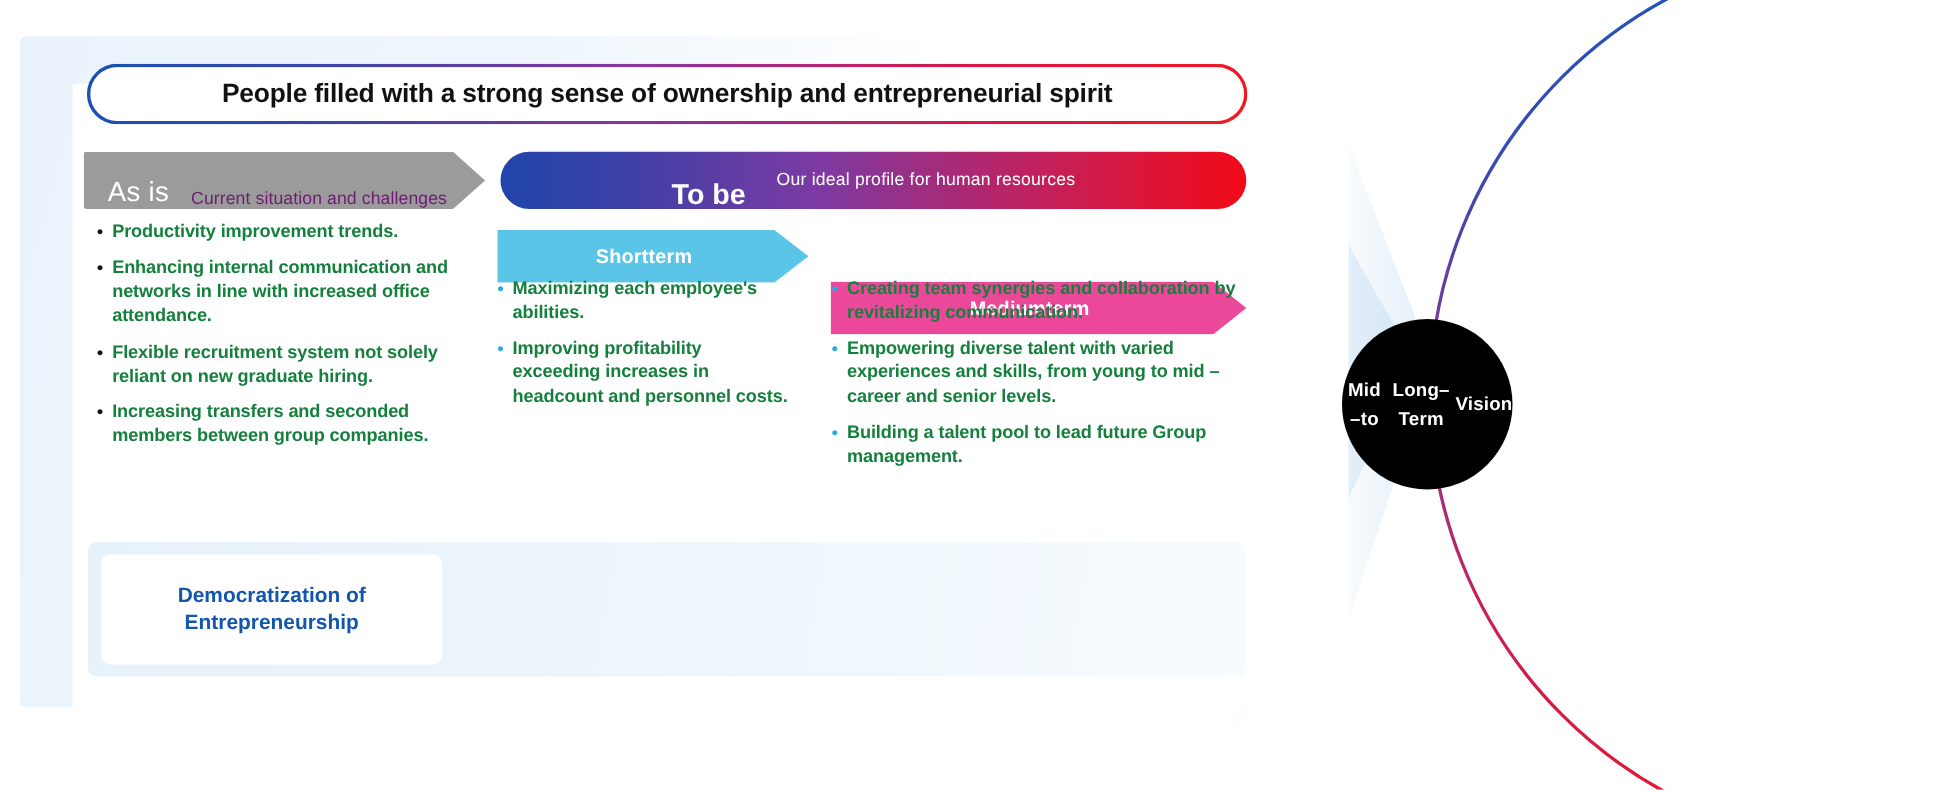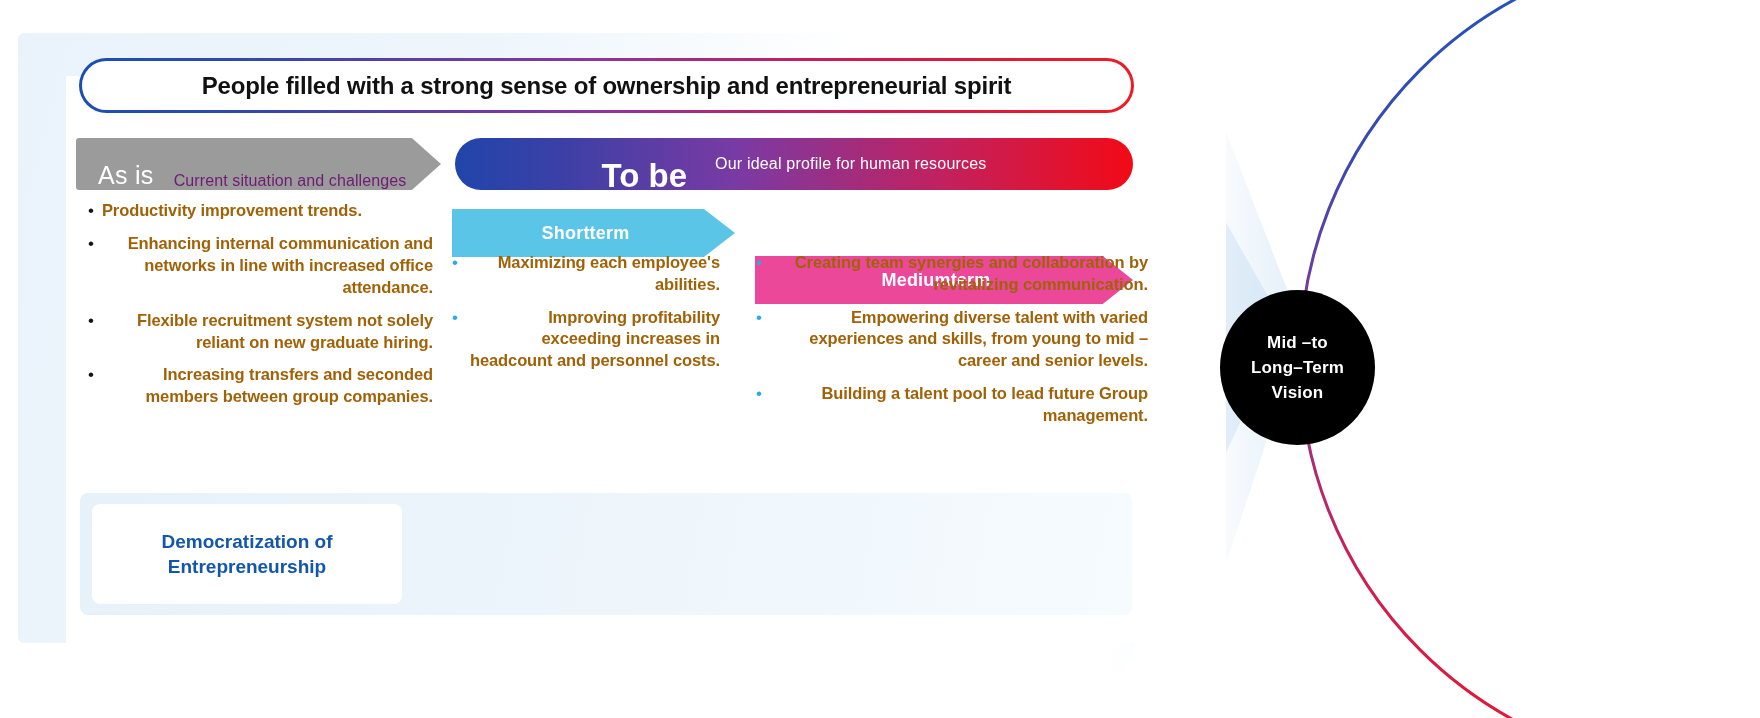"To be" #tobe-banner .big { font-size: 33px -> 26px }
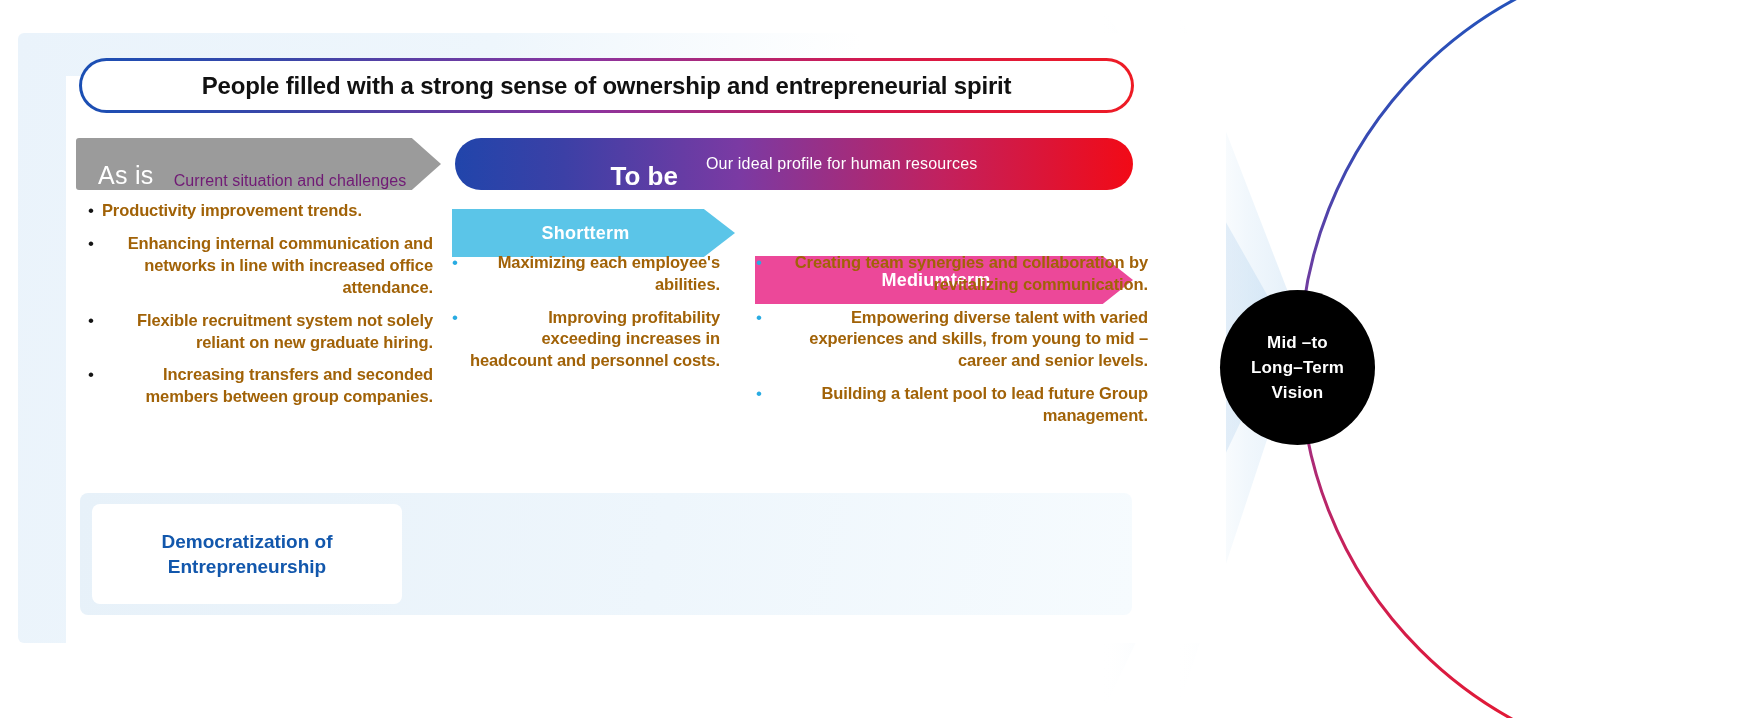"Productivity improvement trends." .bullet .body { color: #a16207 -> #15803d; text-align: right -> none }
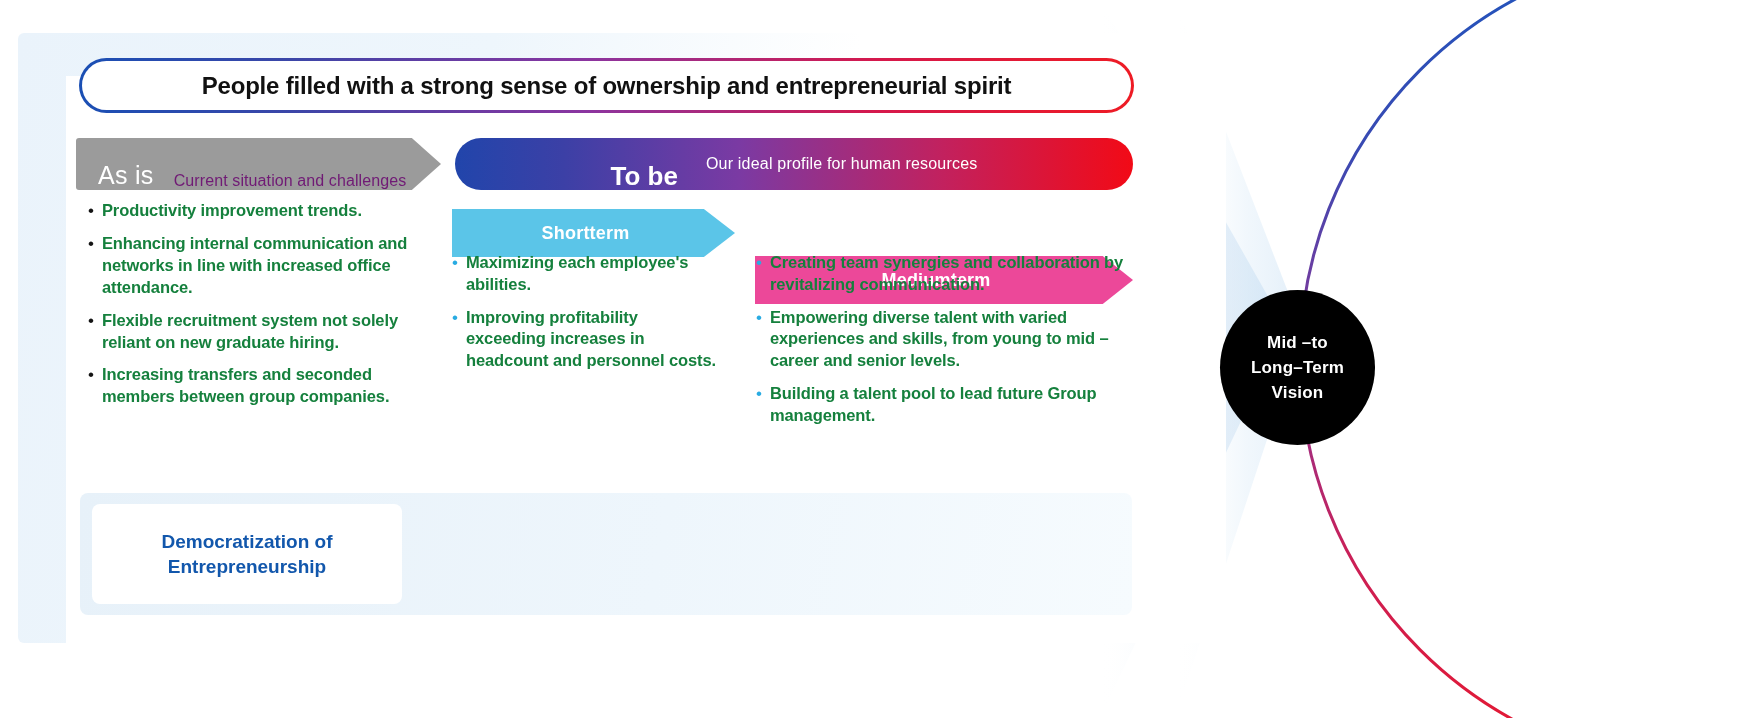"Mid –to" #vision-circle { flex-direction: column -> none }
